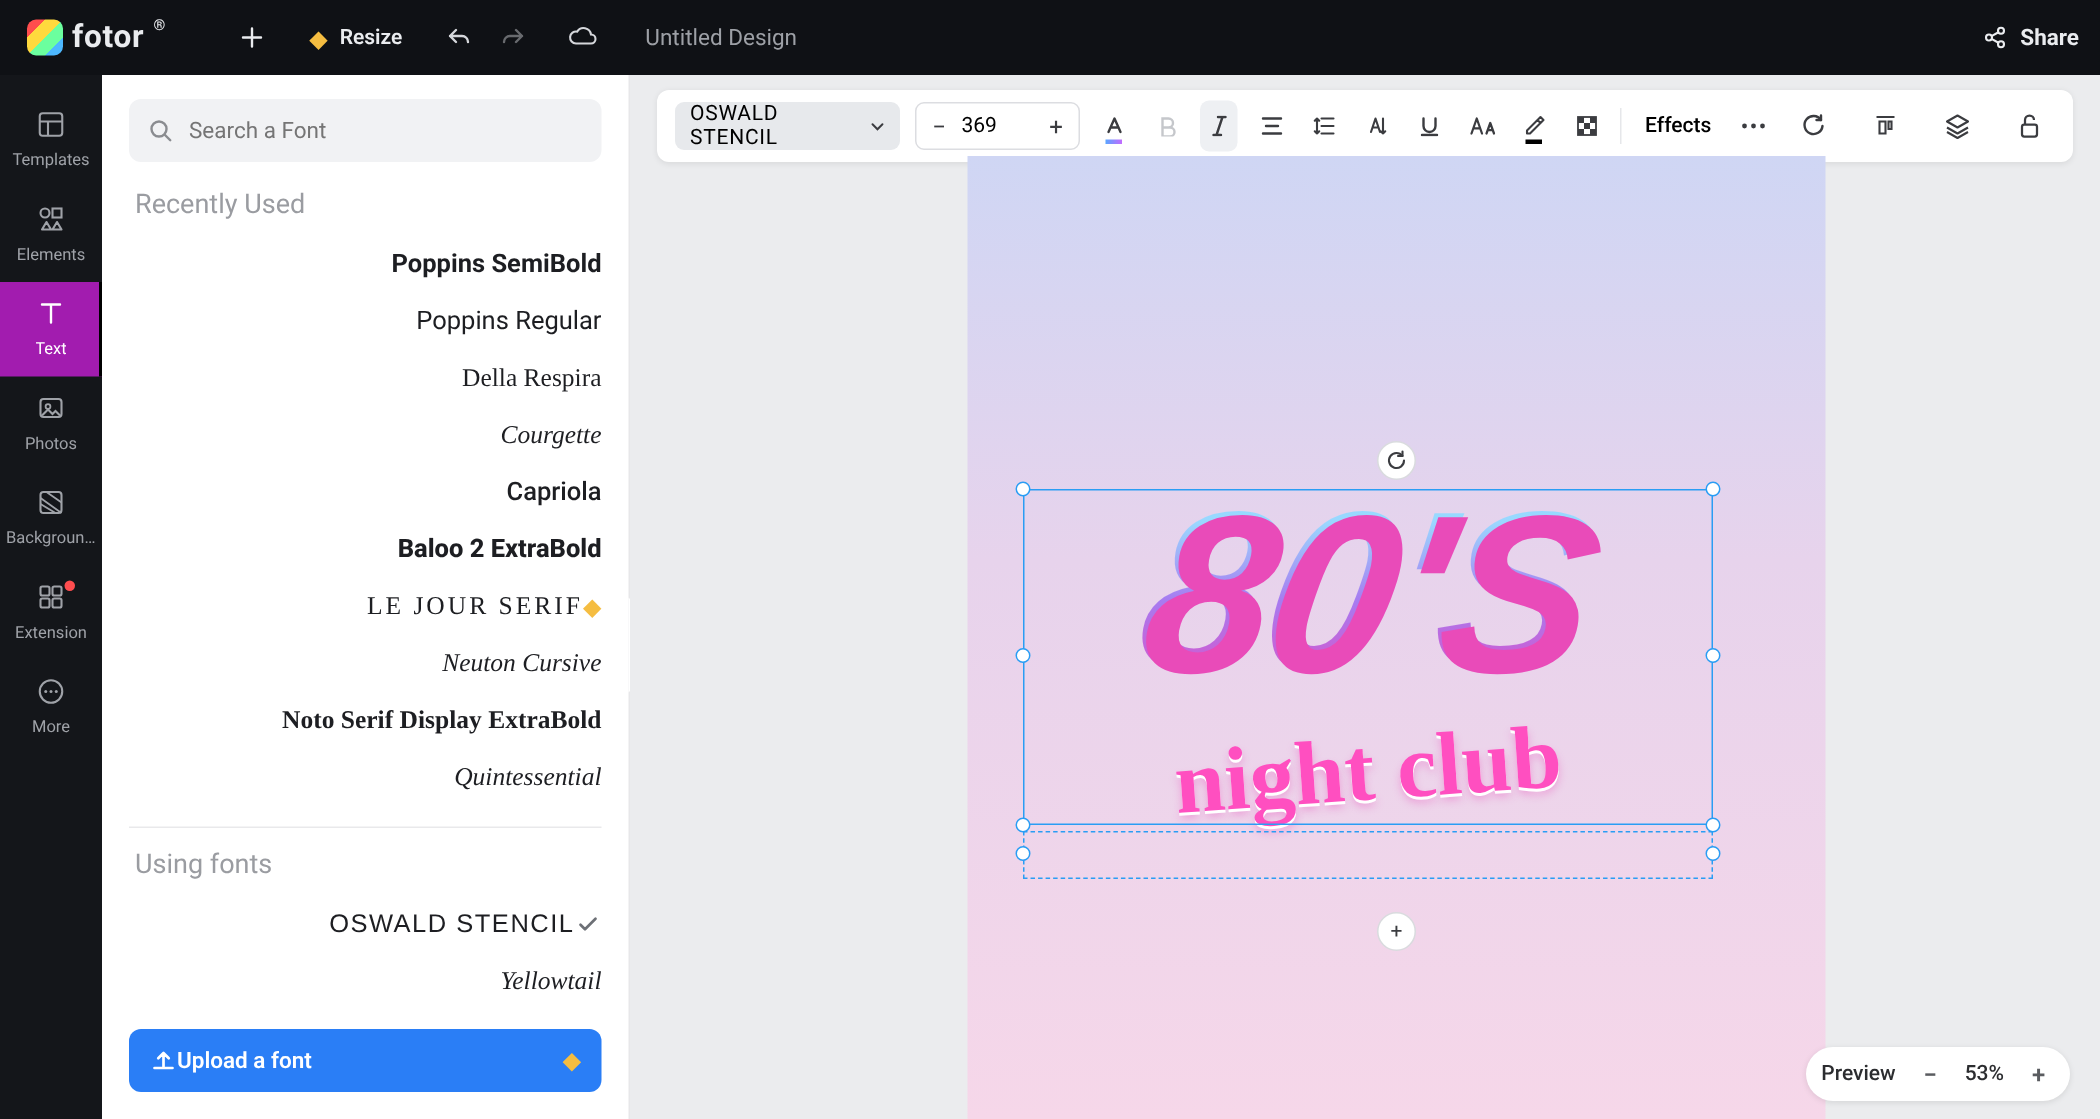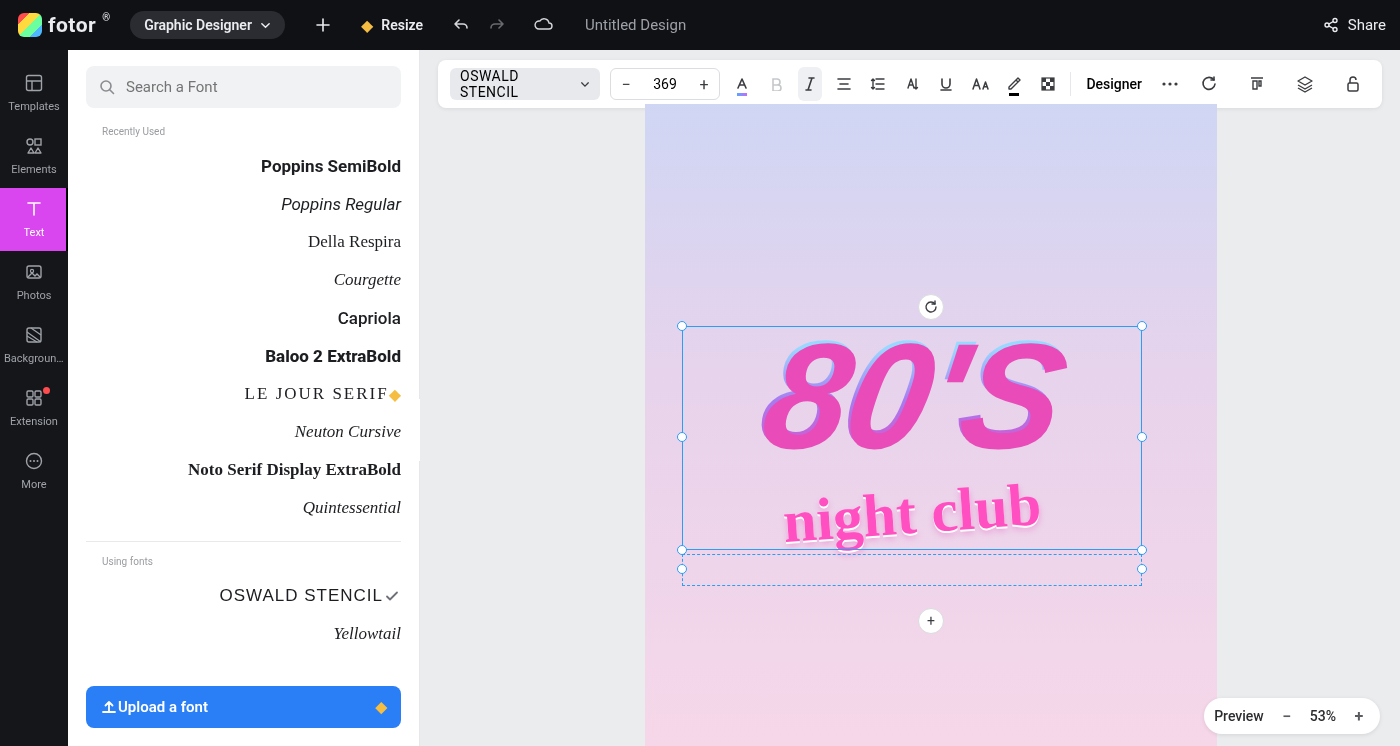"Graphic Designer" div.mode-pill { html: <div> <span>Graphic Designer</span> <svg> <path></path> </svg> </div> -> none }
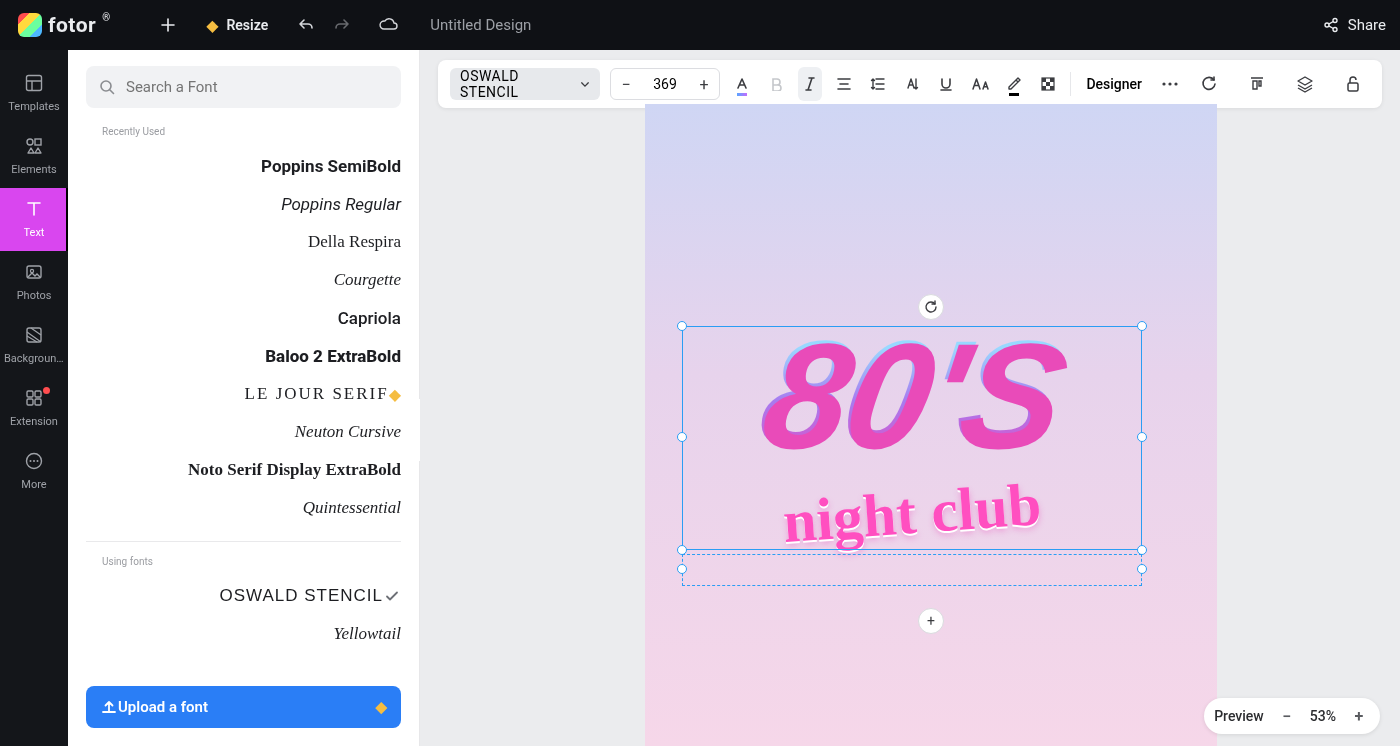"Share" .share { font-weight: 400 -> 700 }
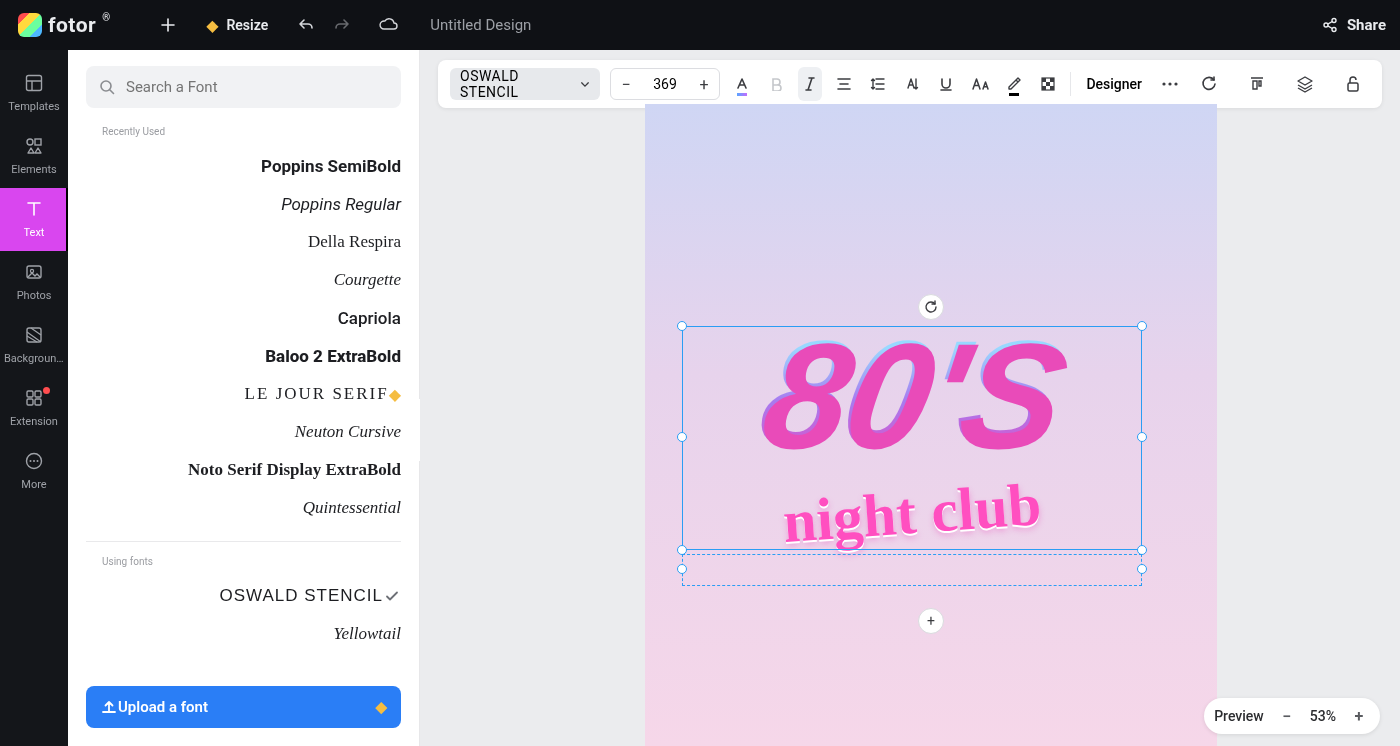"369" .step-val { text-align: center -> left }
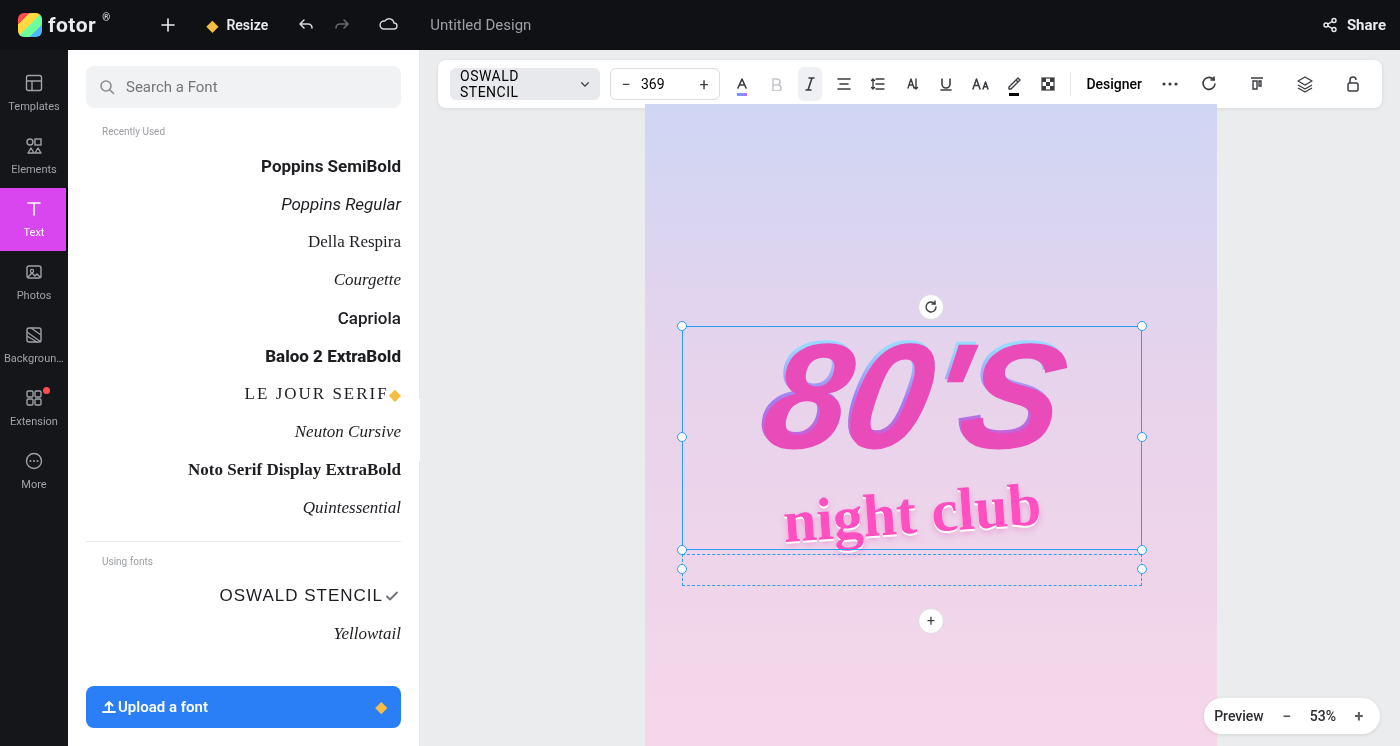"Designer" div.effects-btn { text: Designer -> Effects }
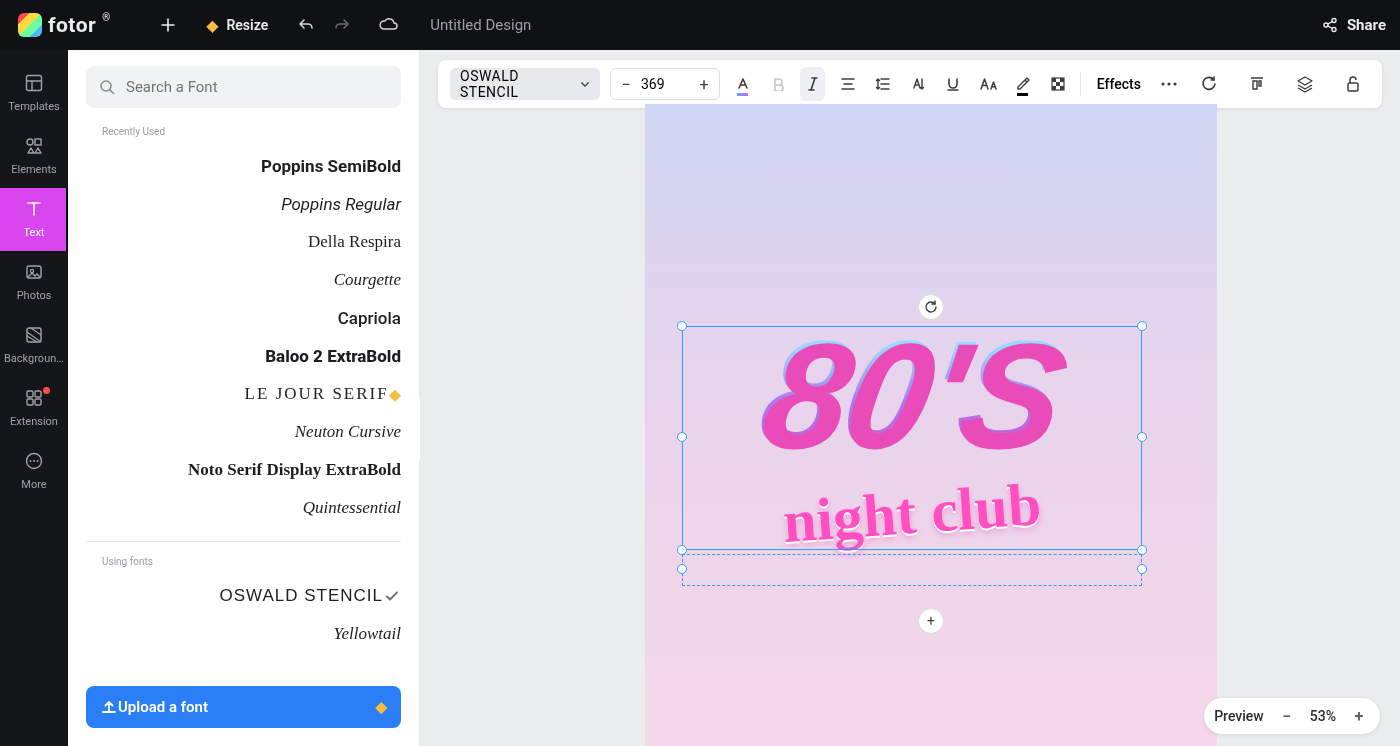"Recently Used" .sec-label { font-size: 10px -> 18px; margin: 4px 16px 10px -> 4px 4px 10px }
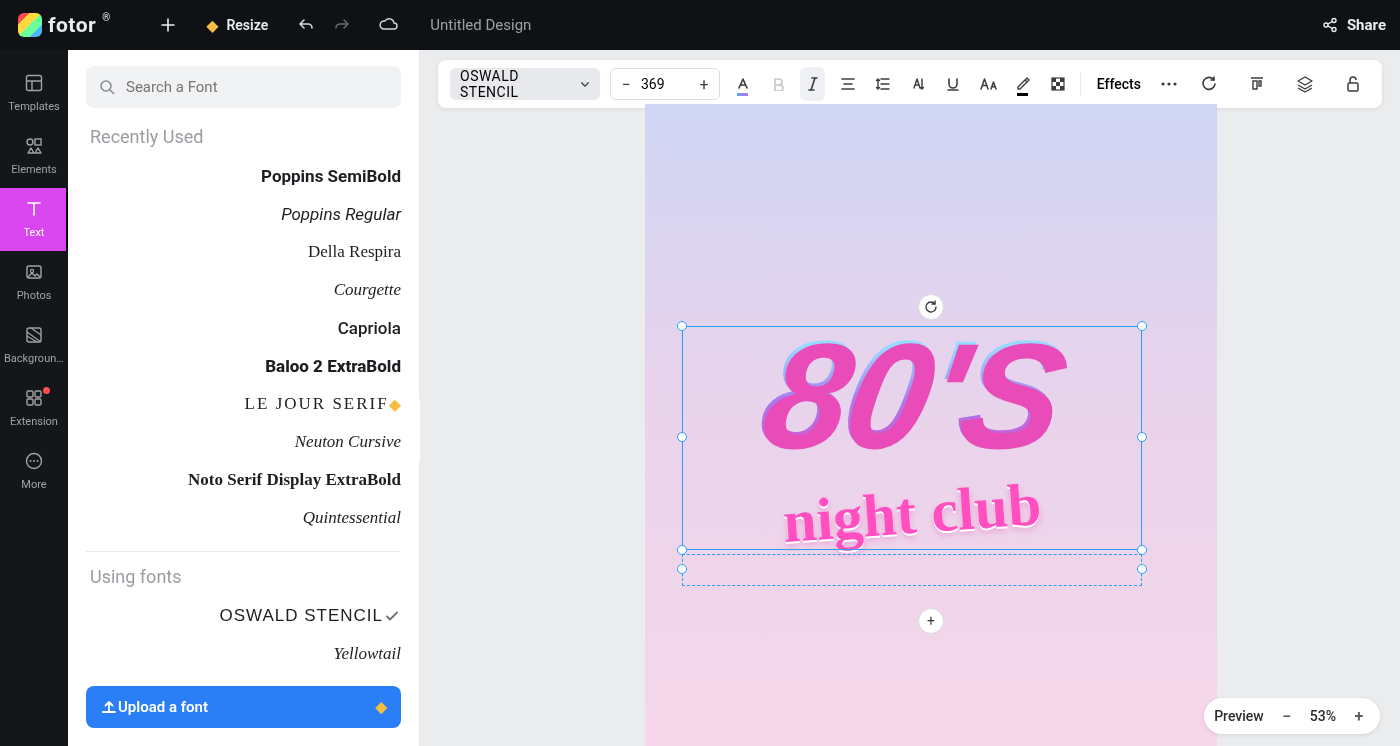"Poppins Regular" .fs-poppins { font-style: italic -> none }
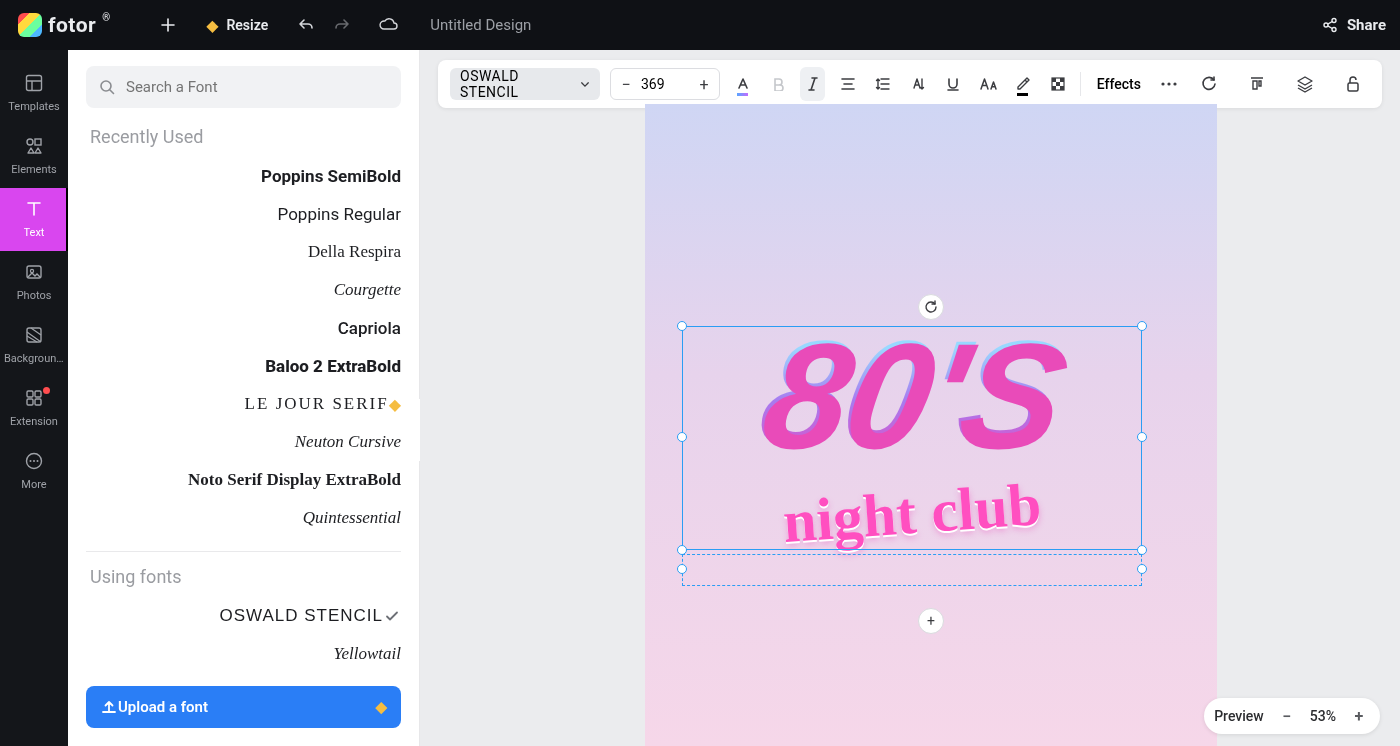"Text" .nav-item.active { background: #d946ef -> #a21caf }
